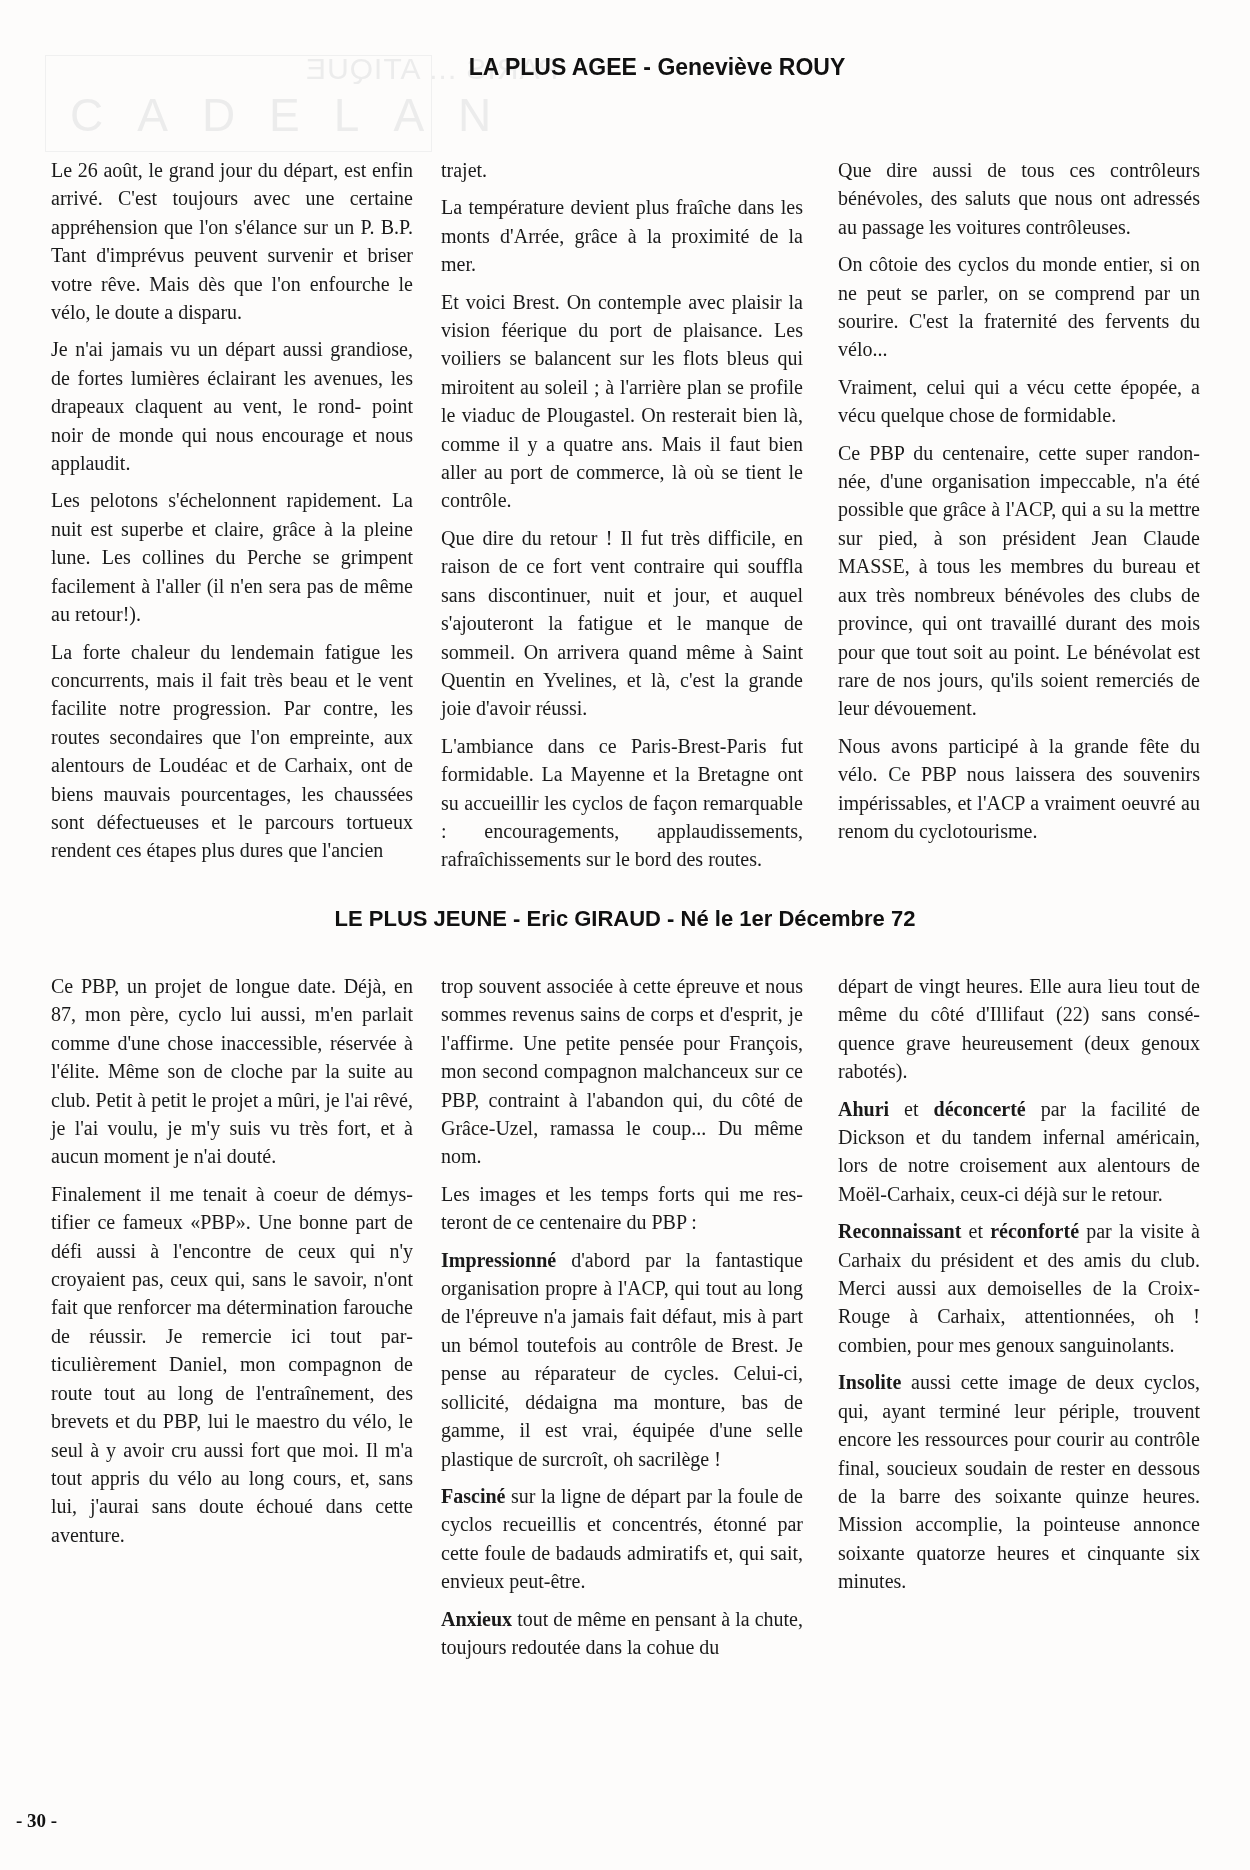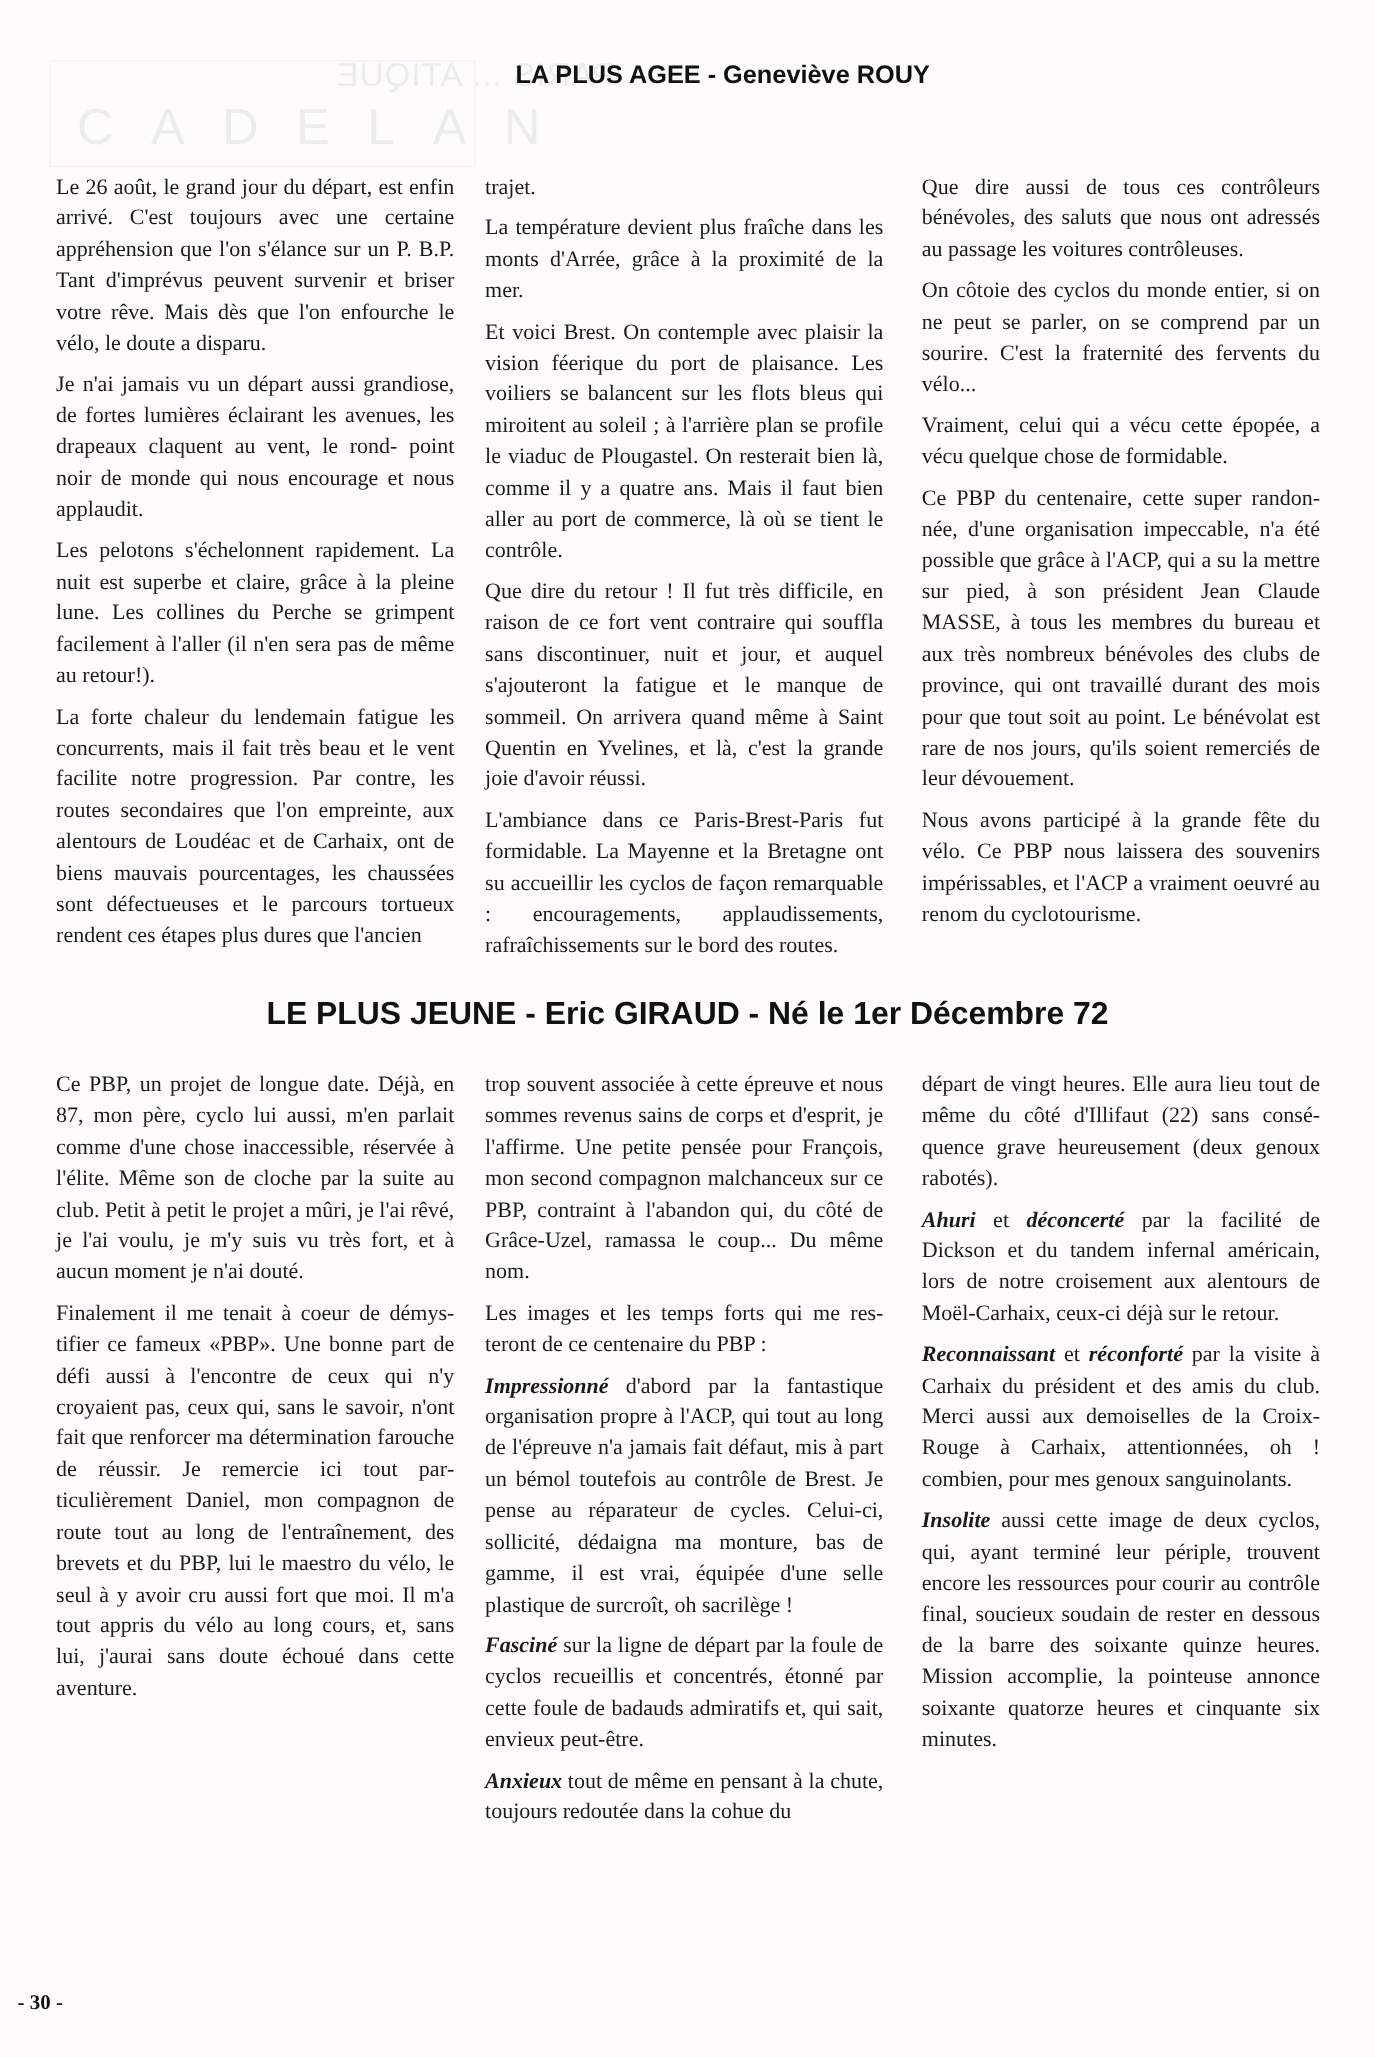"LE PLUS JEUNE - Eric" .heading-2 { font-size: 29px -> 22px }
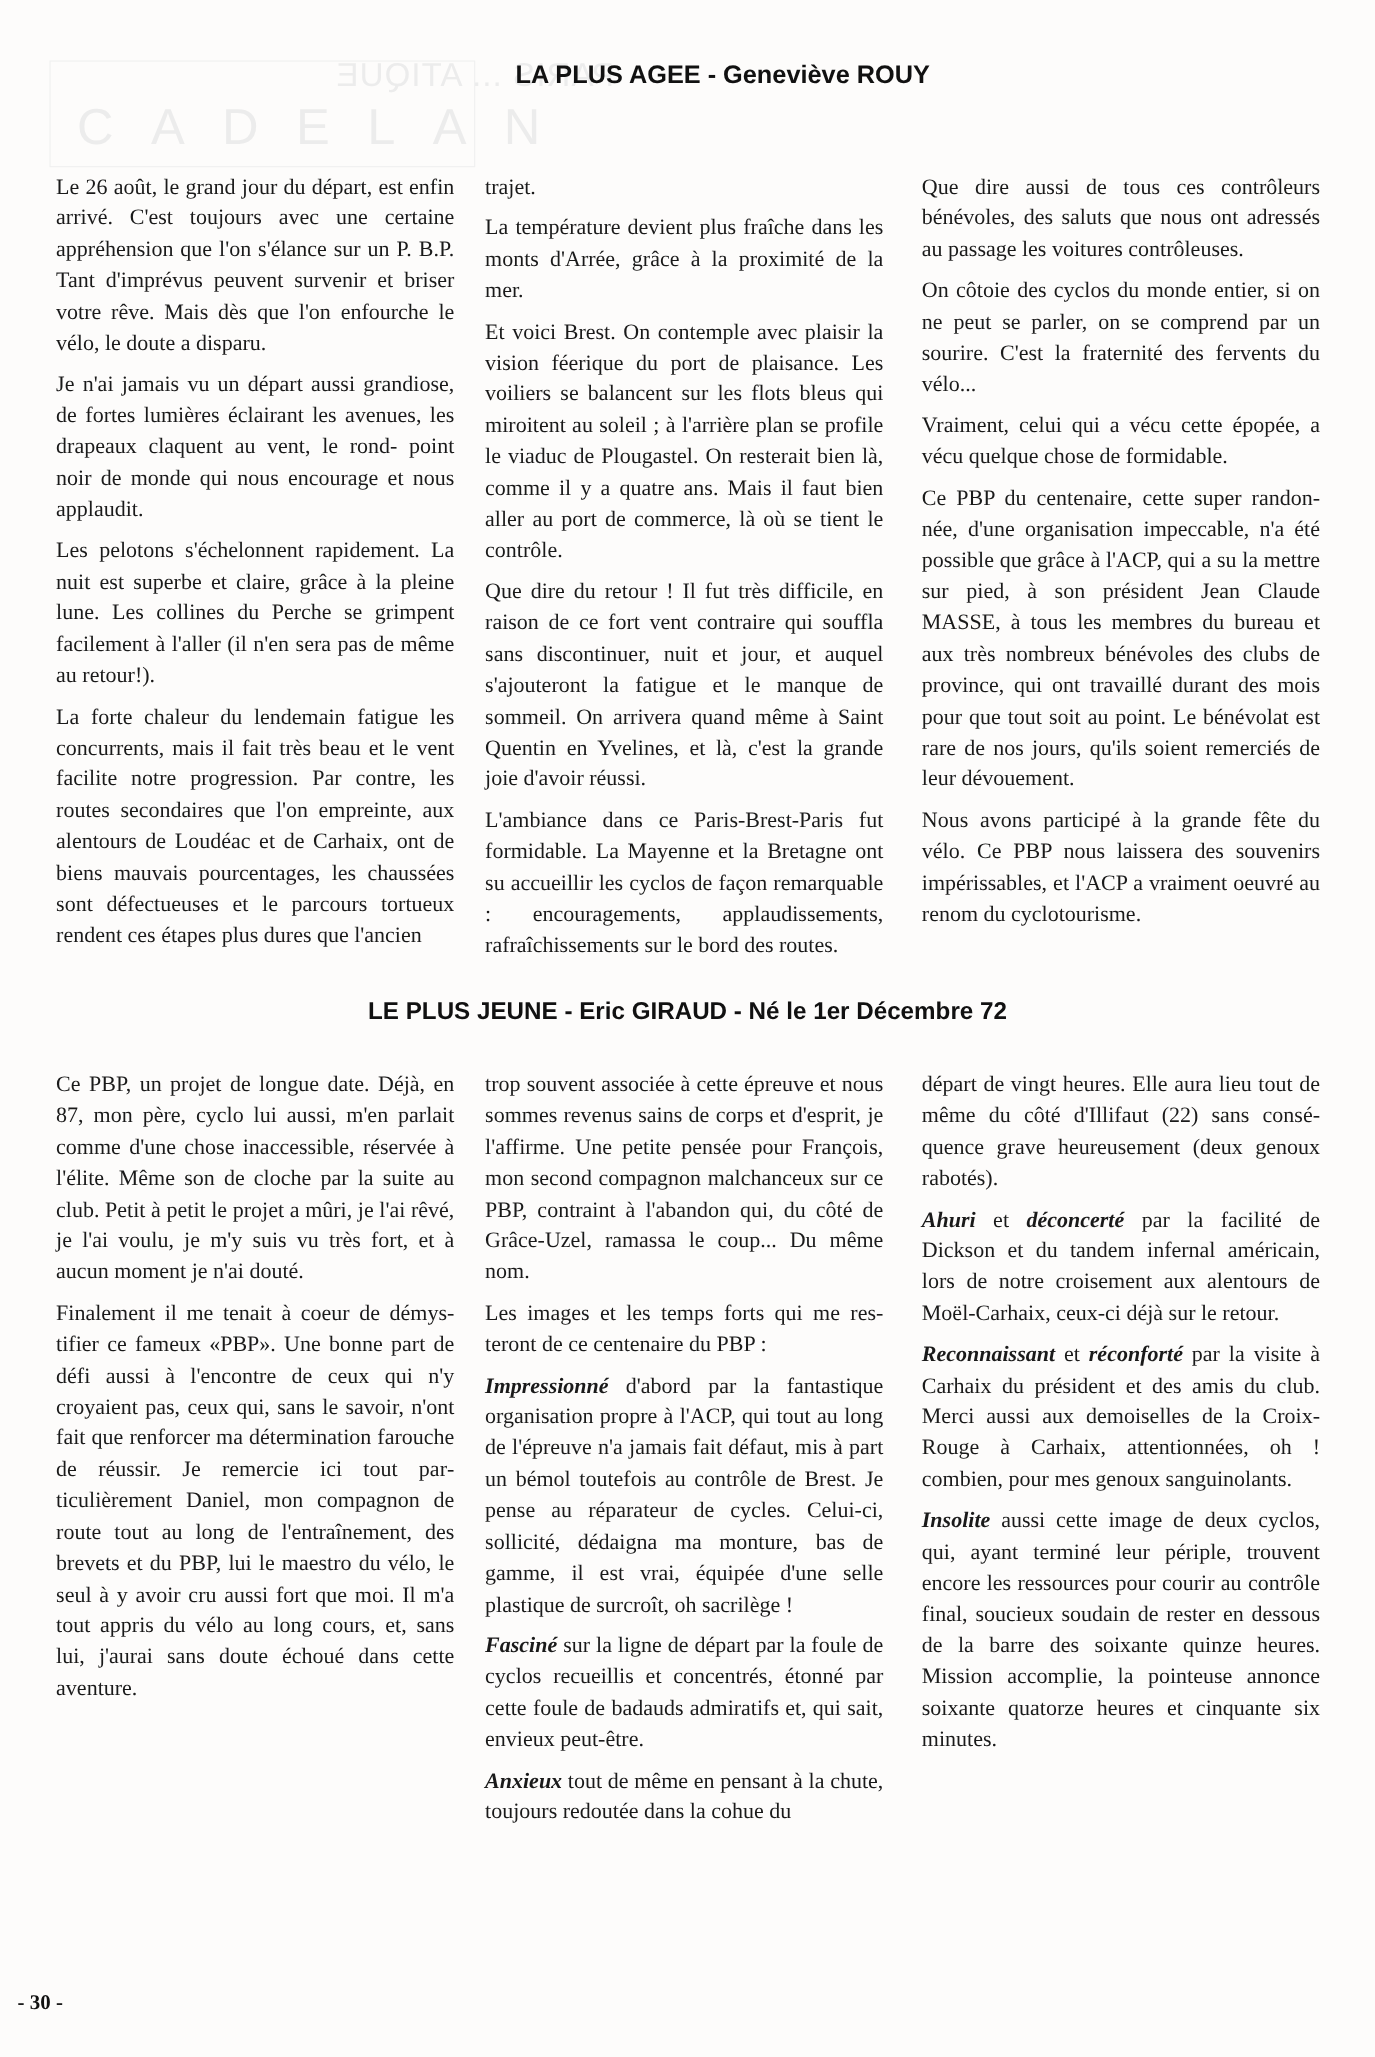"Ahuri" b { font-style: italic -> none }
